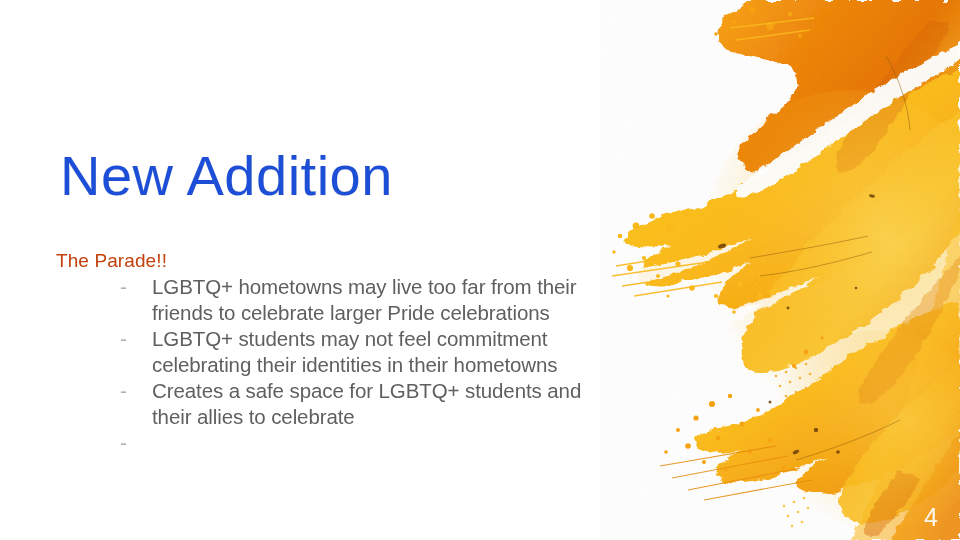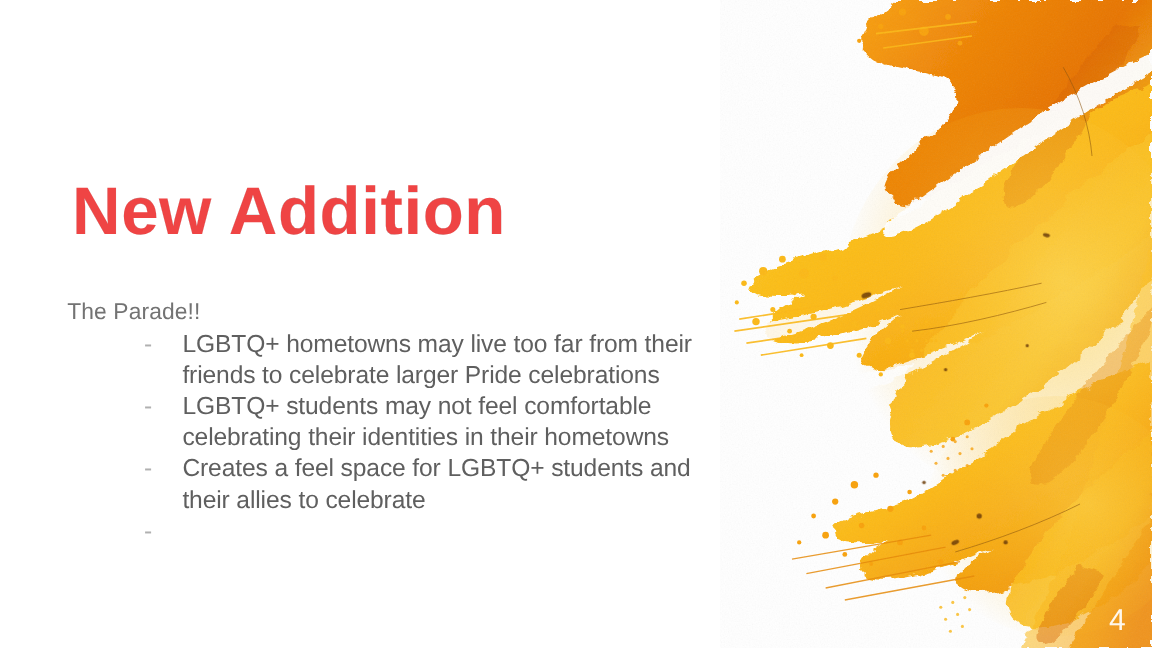"New Addition" .title { color: #ef4444 -> #1d4ed8; font-weight: 700 -> 400 }
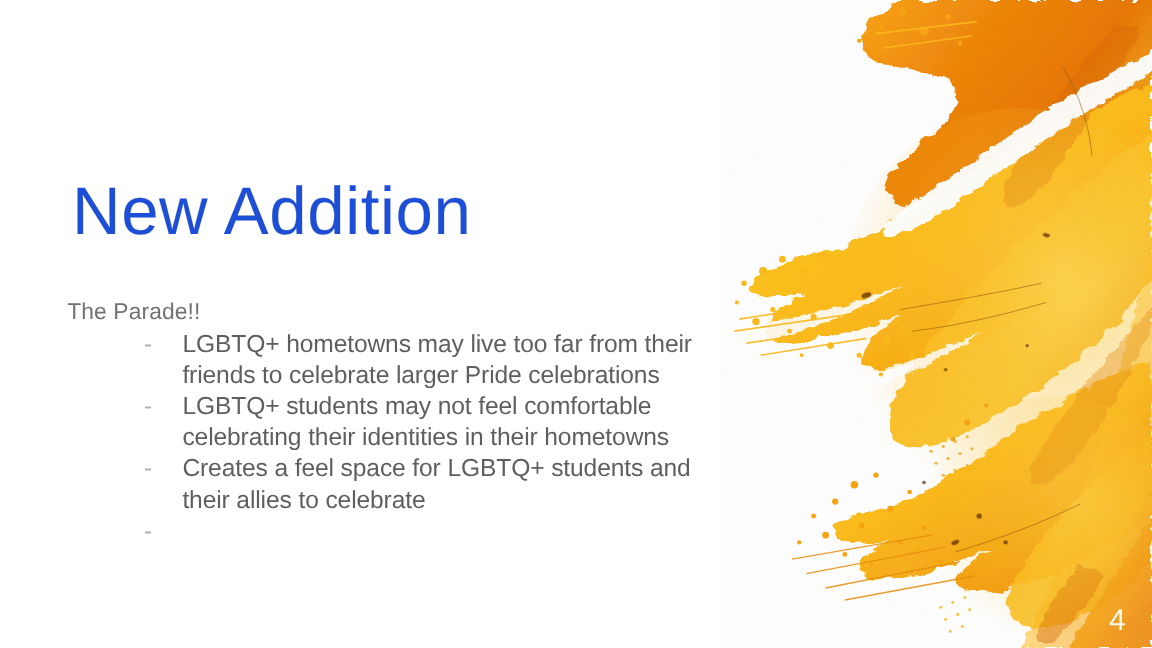"The Parade!!" .subtitle { color: #737373 -> #c2410c }
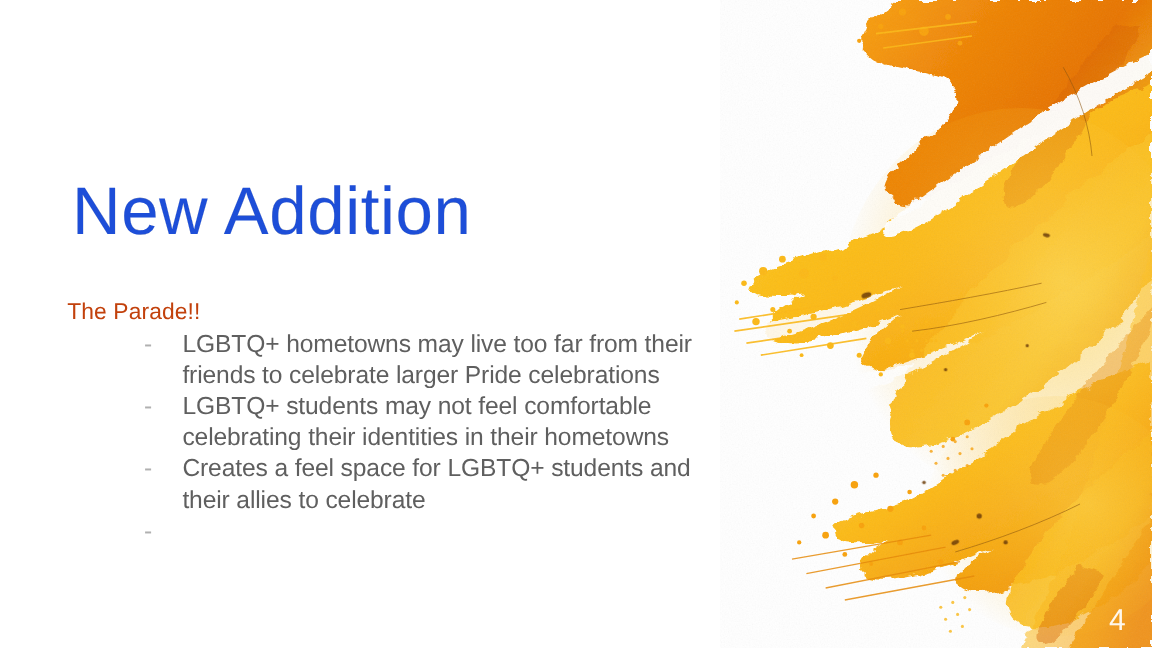"LGBTQ+ students may not feel" span { text: comfortable -> commitment }
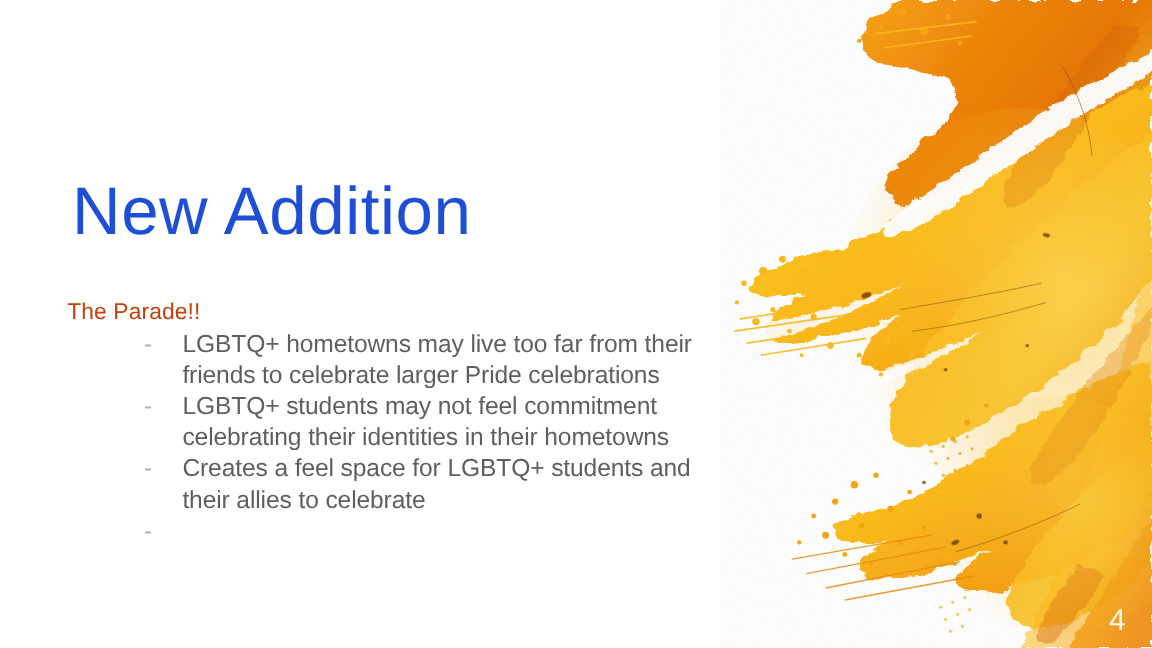"Creates a feel space for" span { text: feel -> safe }
